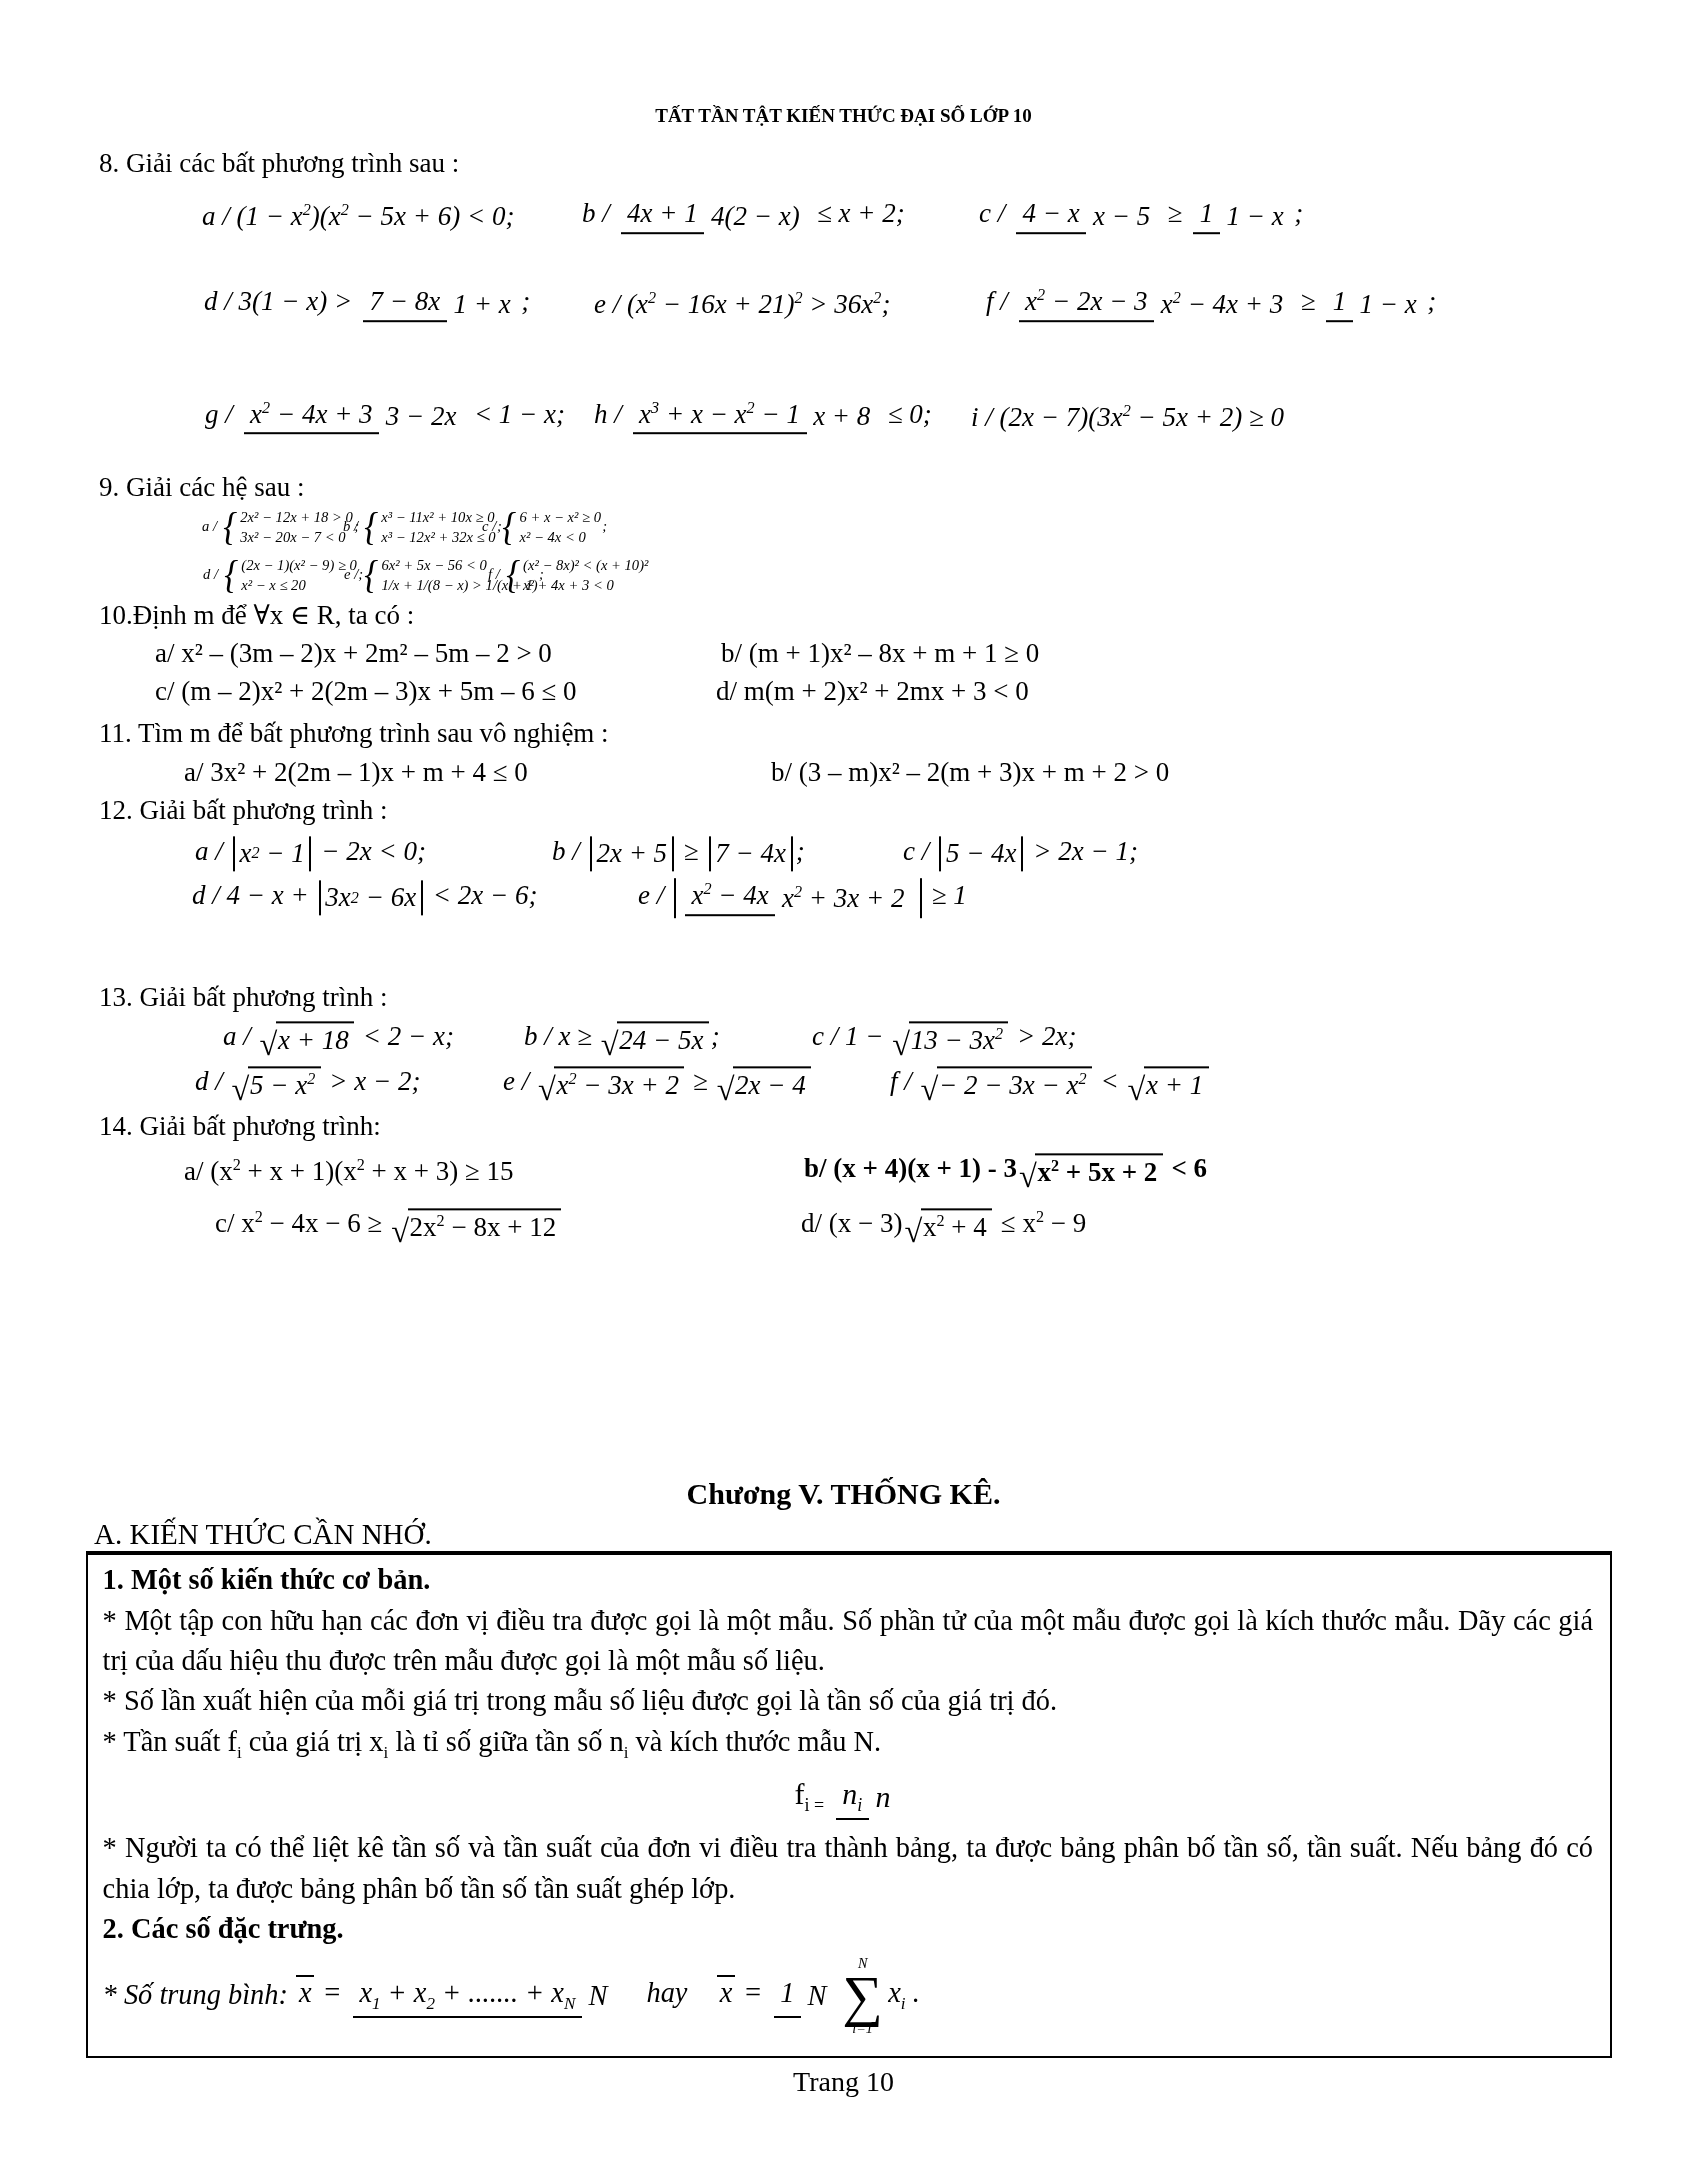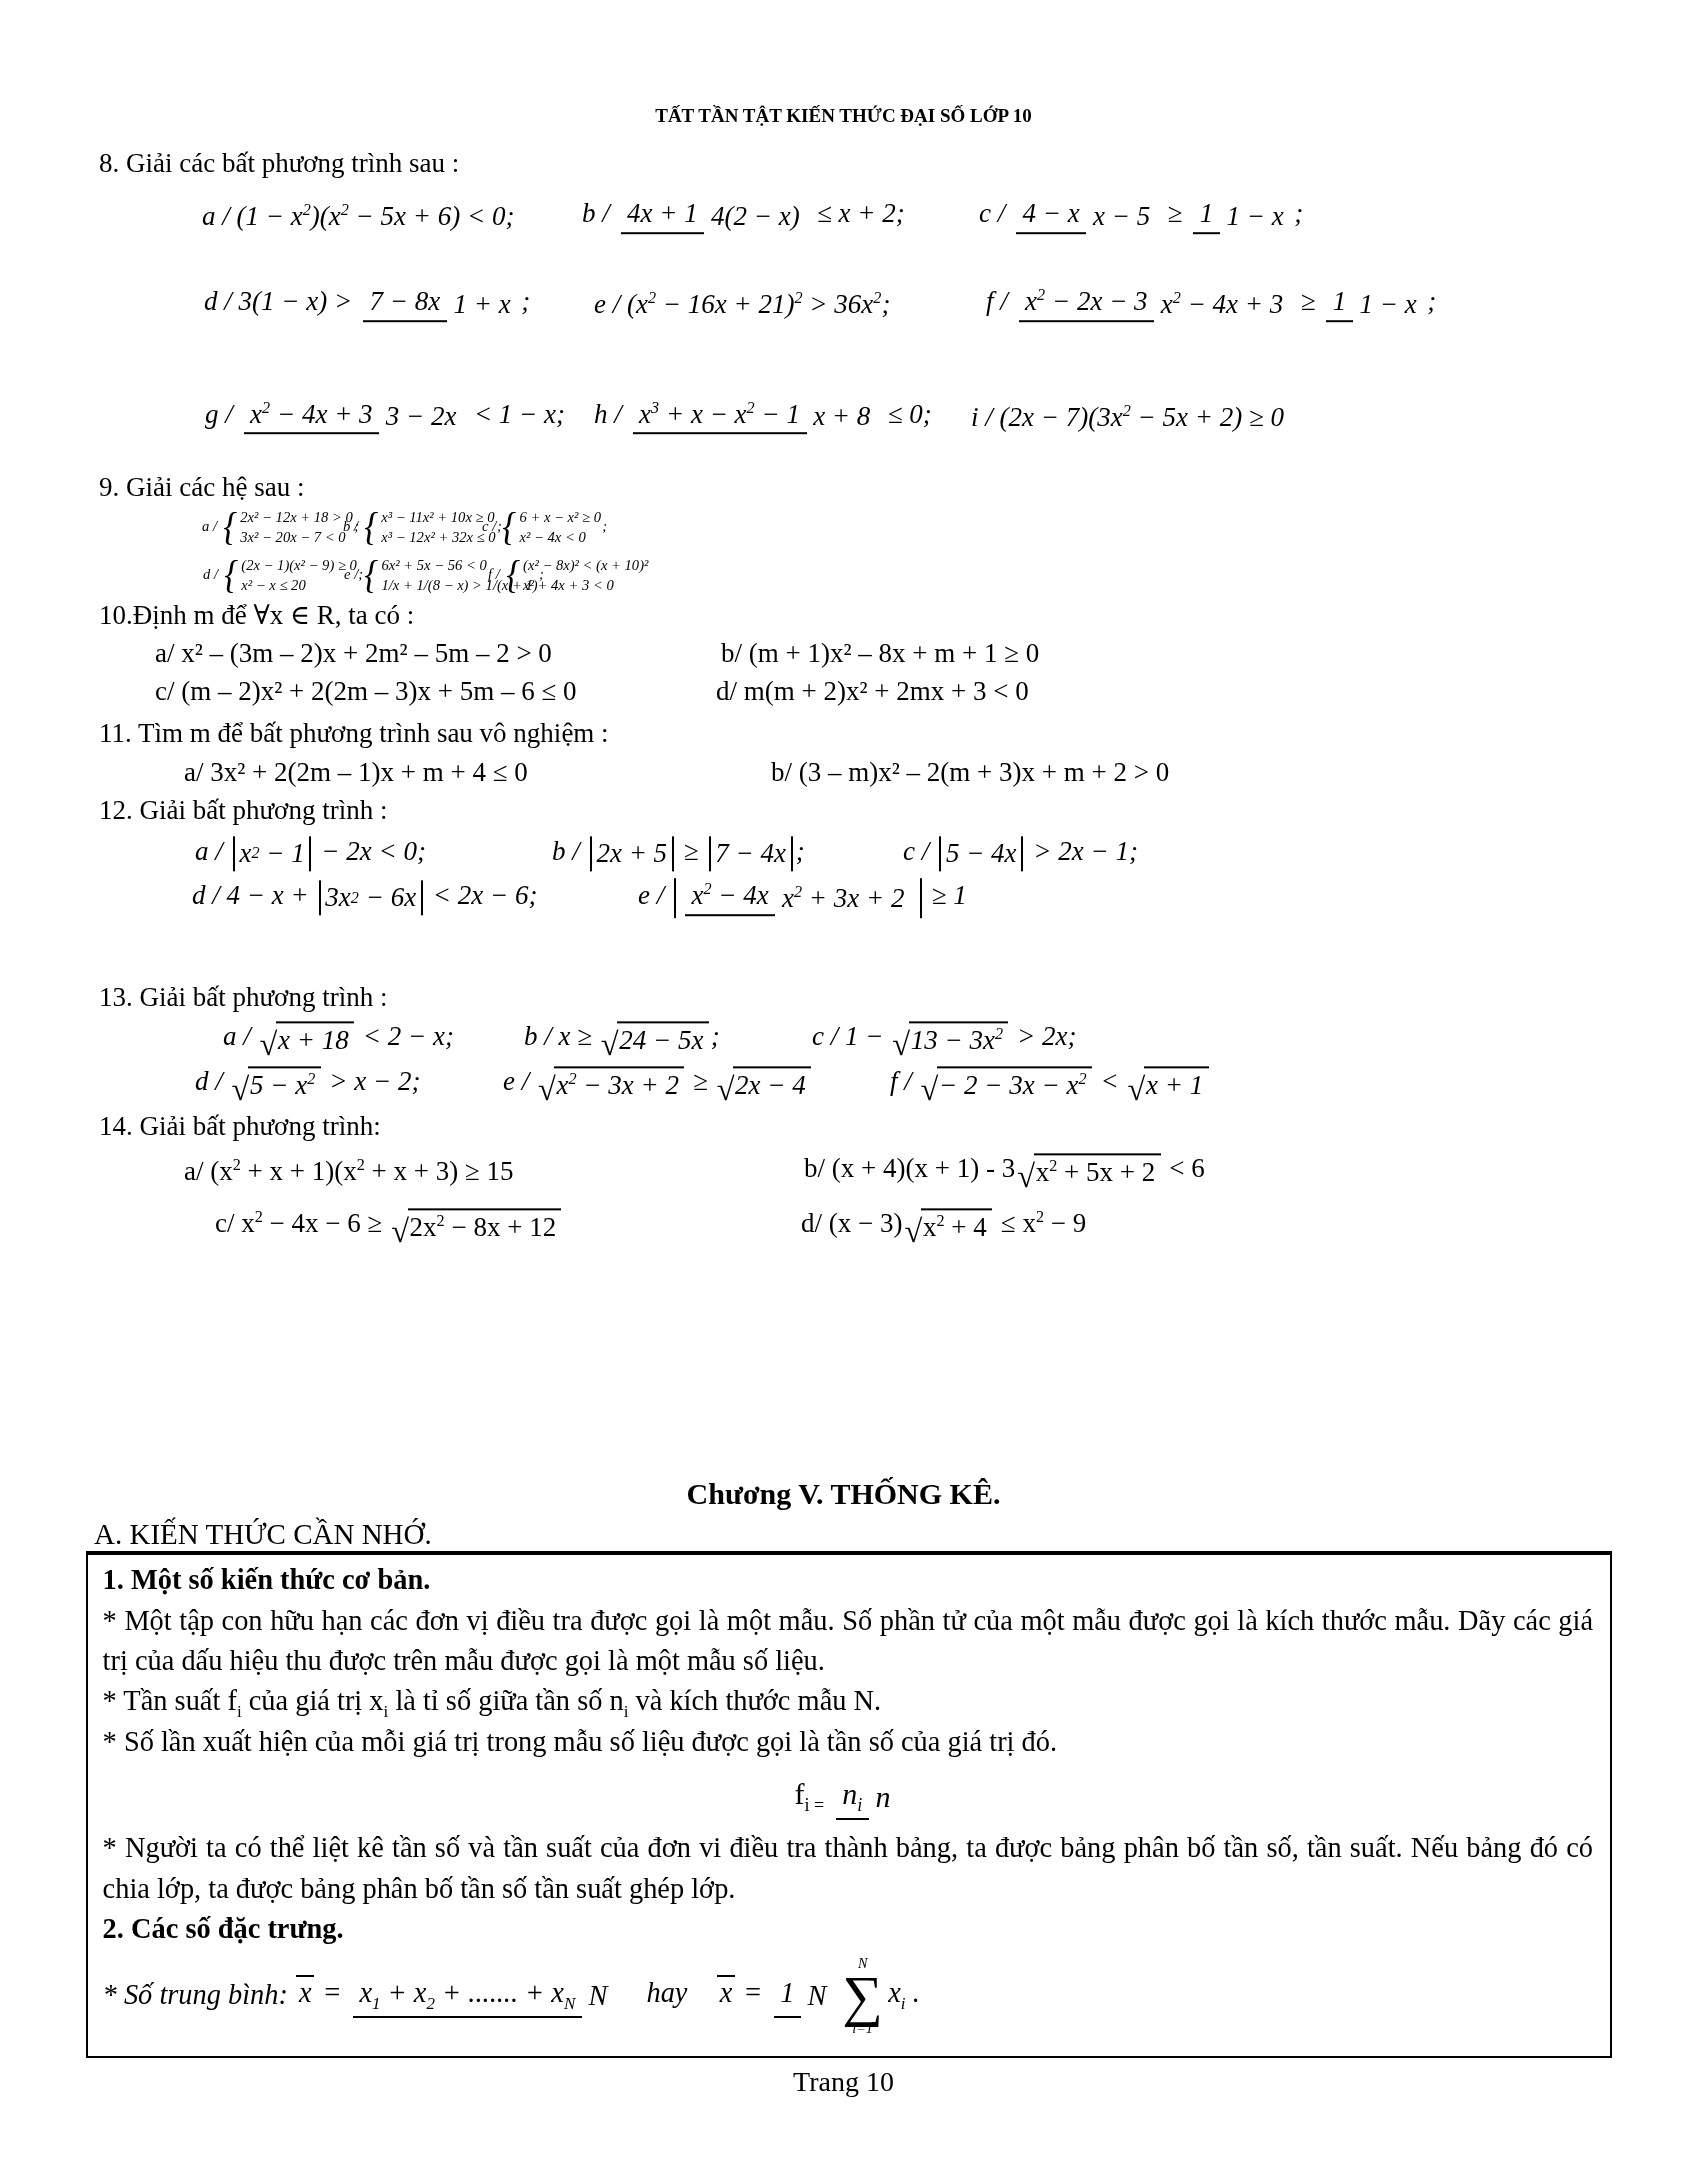"b/ (x + 4)(x +" span.fitem { font-weight: none -> bold }
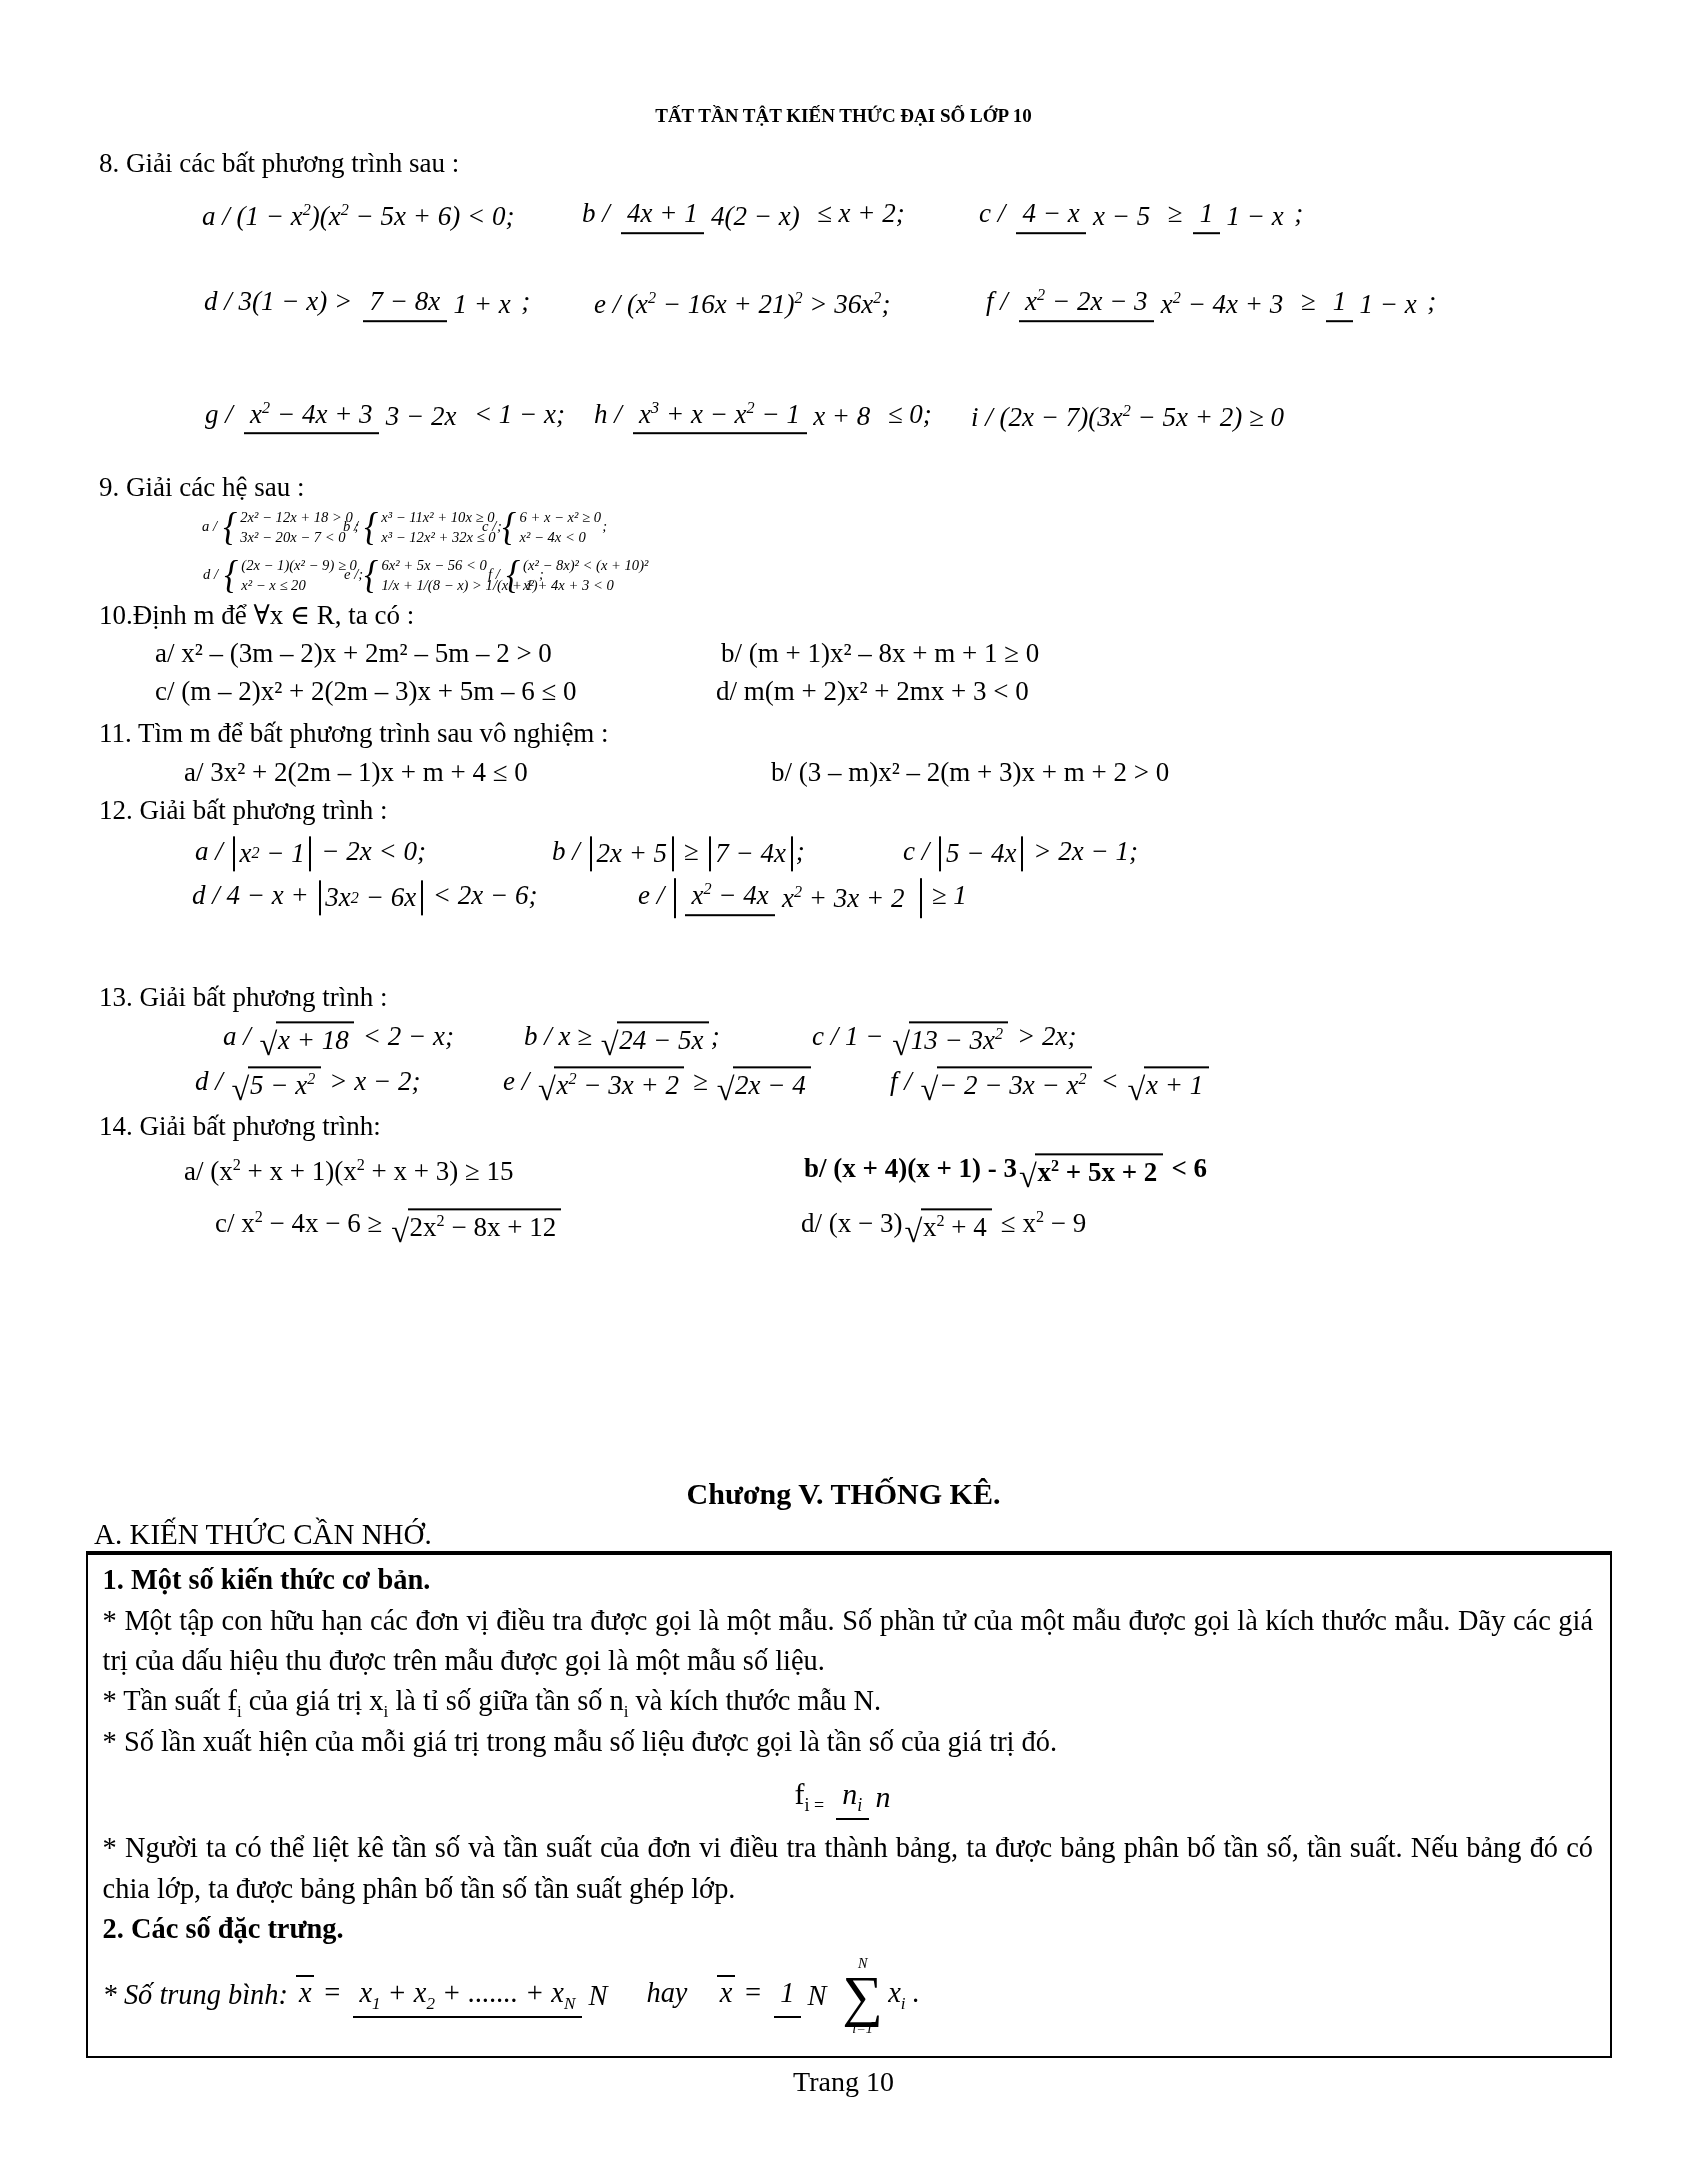"* Tần suất fi của" p { order: before "* Số lần xuất hiện" -> after "* Số lần xuất hiện" }
